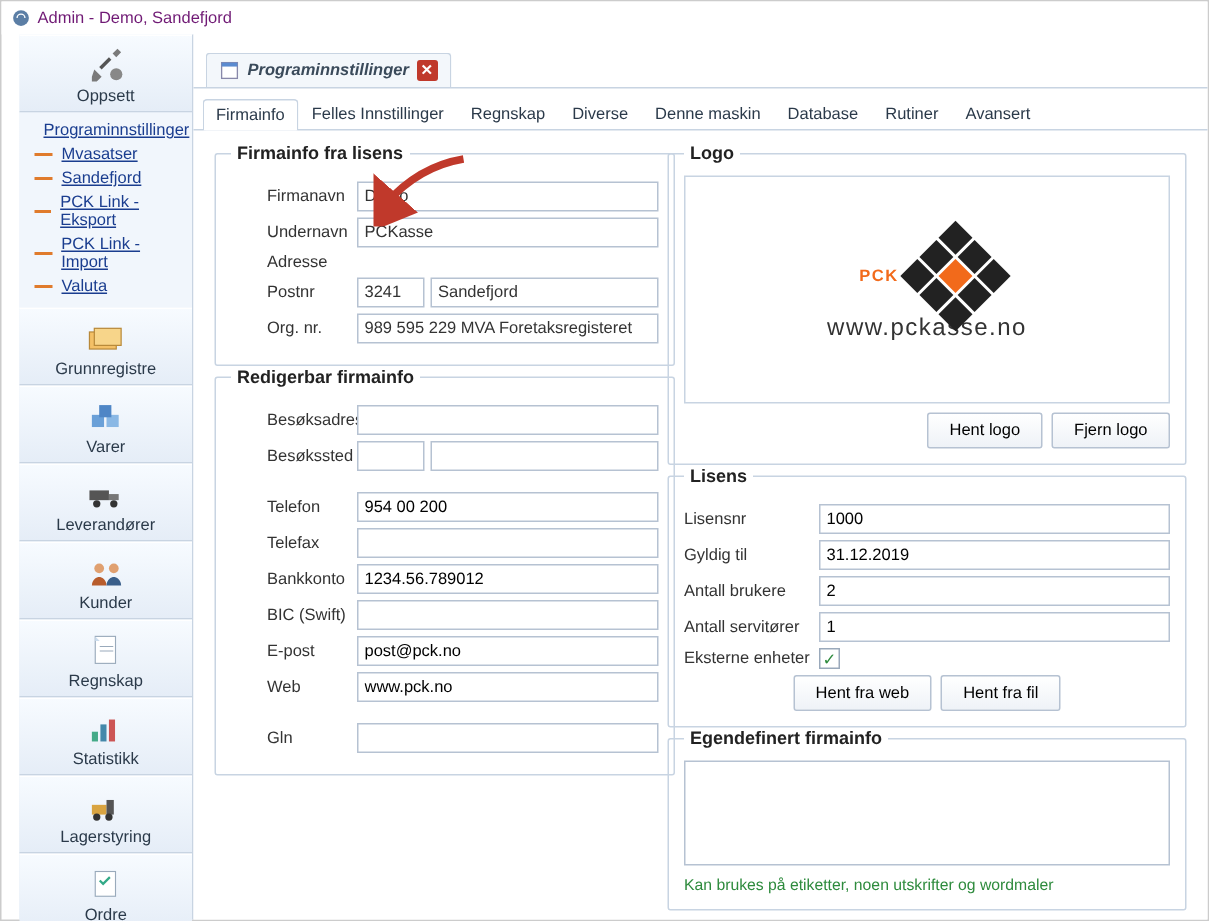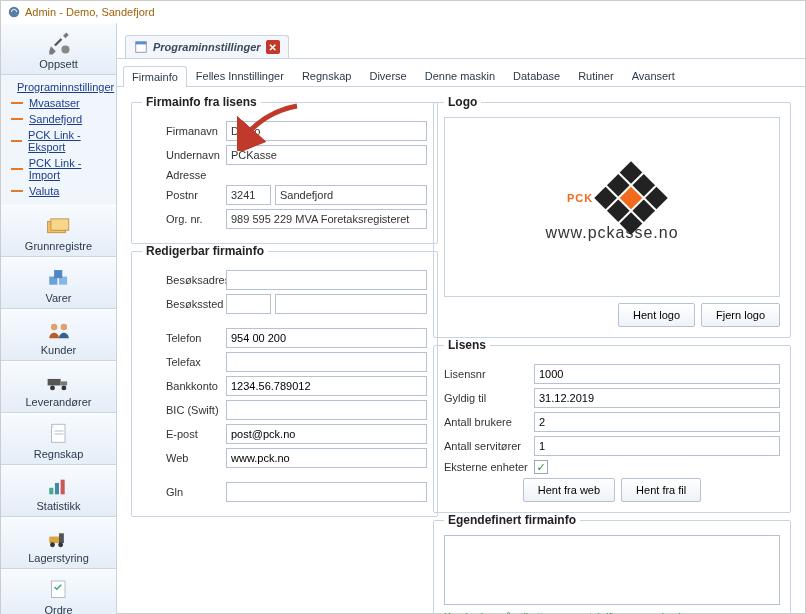"Admin - Demo, Sandefjord" .titlebar { color: #a16207 -> #701a75 }
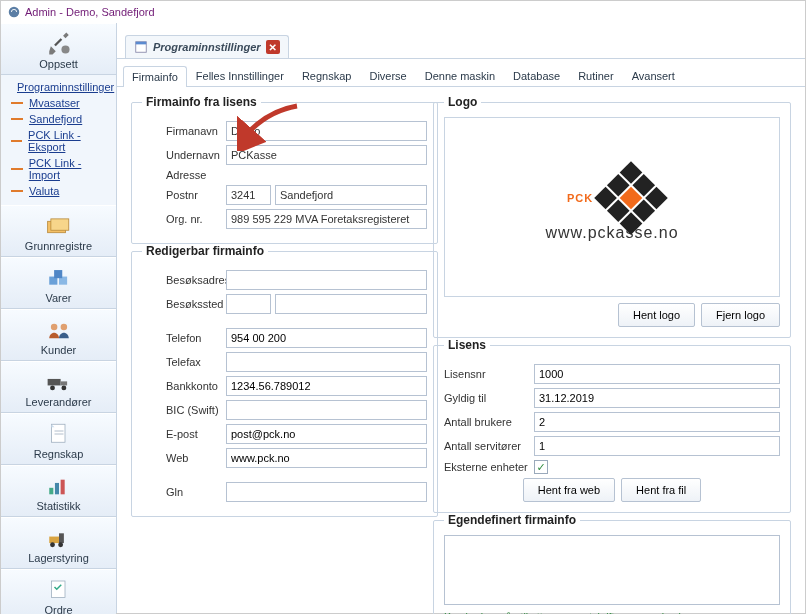"Oppsett" .sidebar { margin-left: none -> 12px }
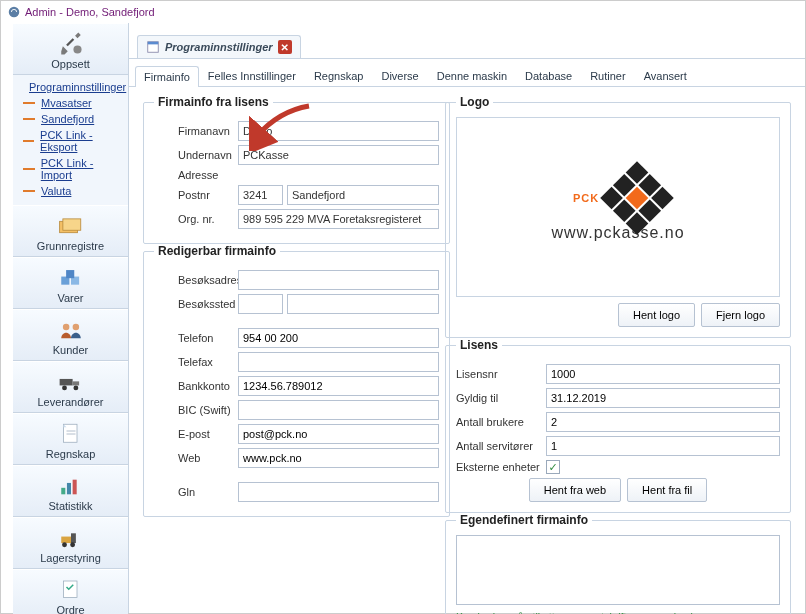"PCK" .logo-box { height: 180px -> 152px }
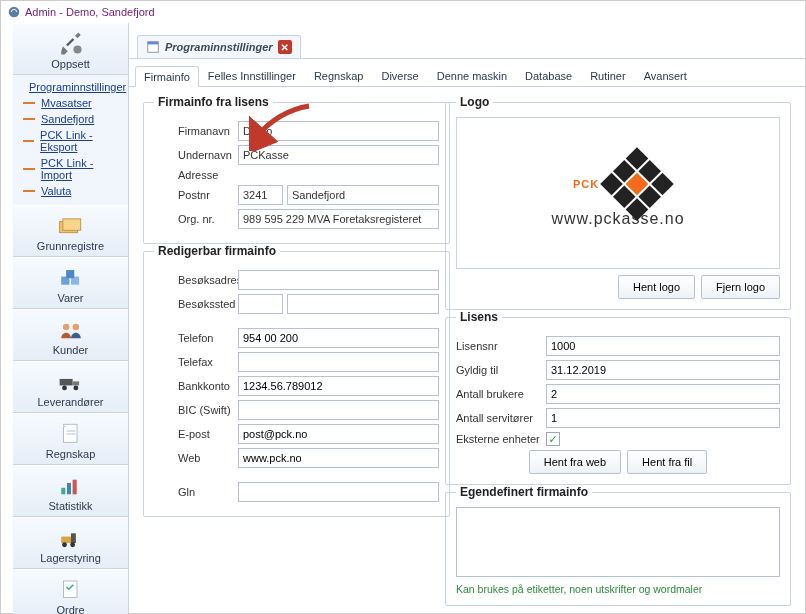"Kunder" div.side-section-hdr { order: before "Leverandører" -> after "Leverandører" }
